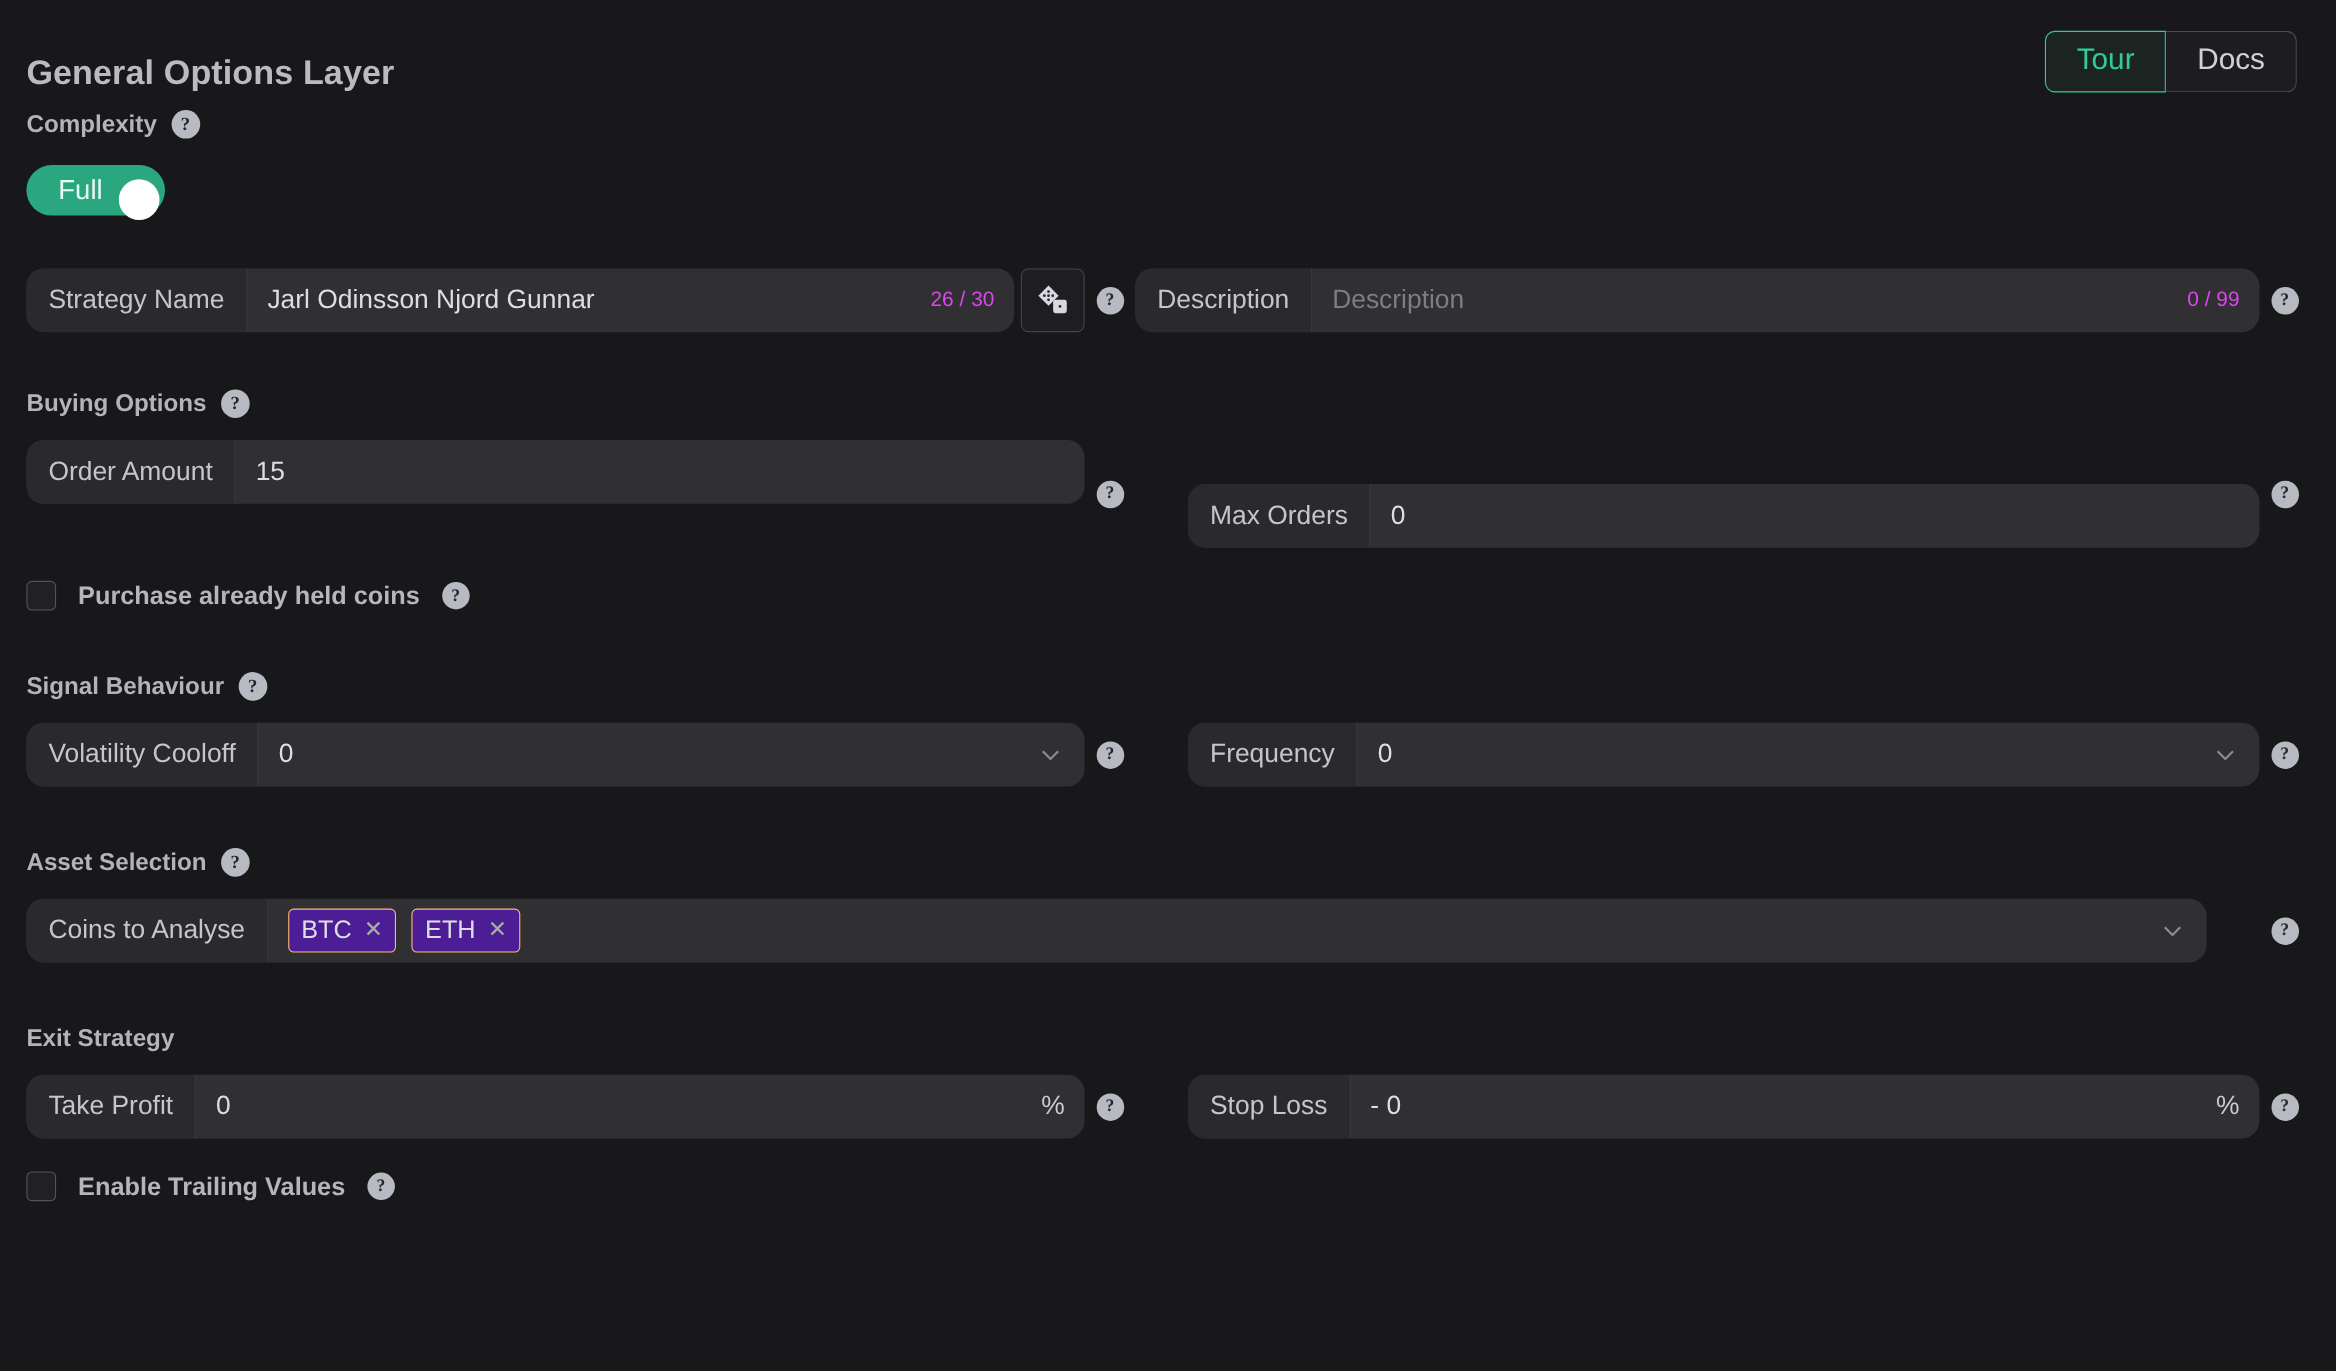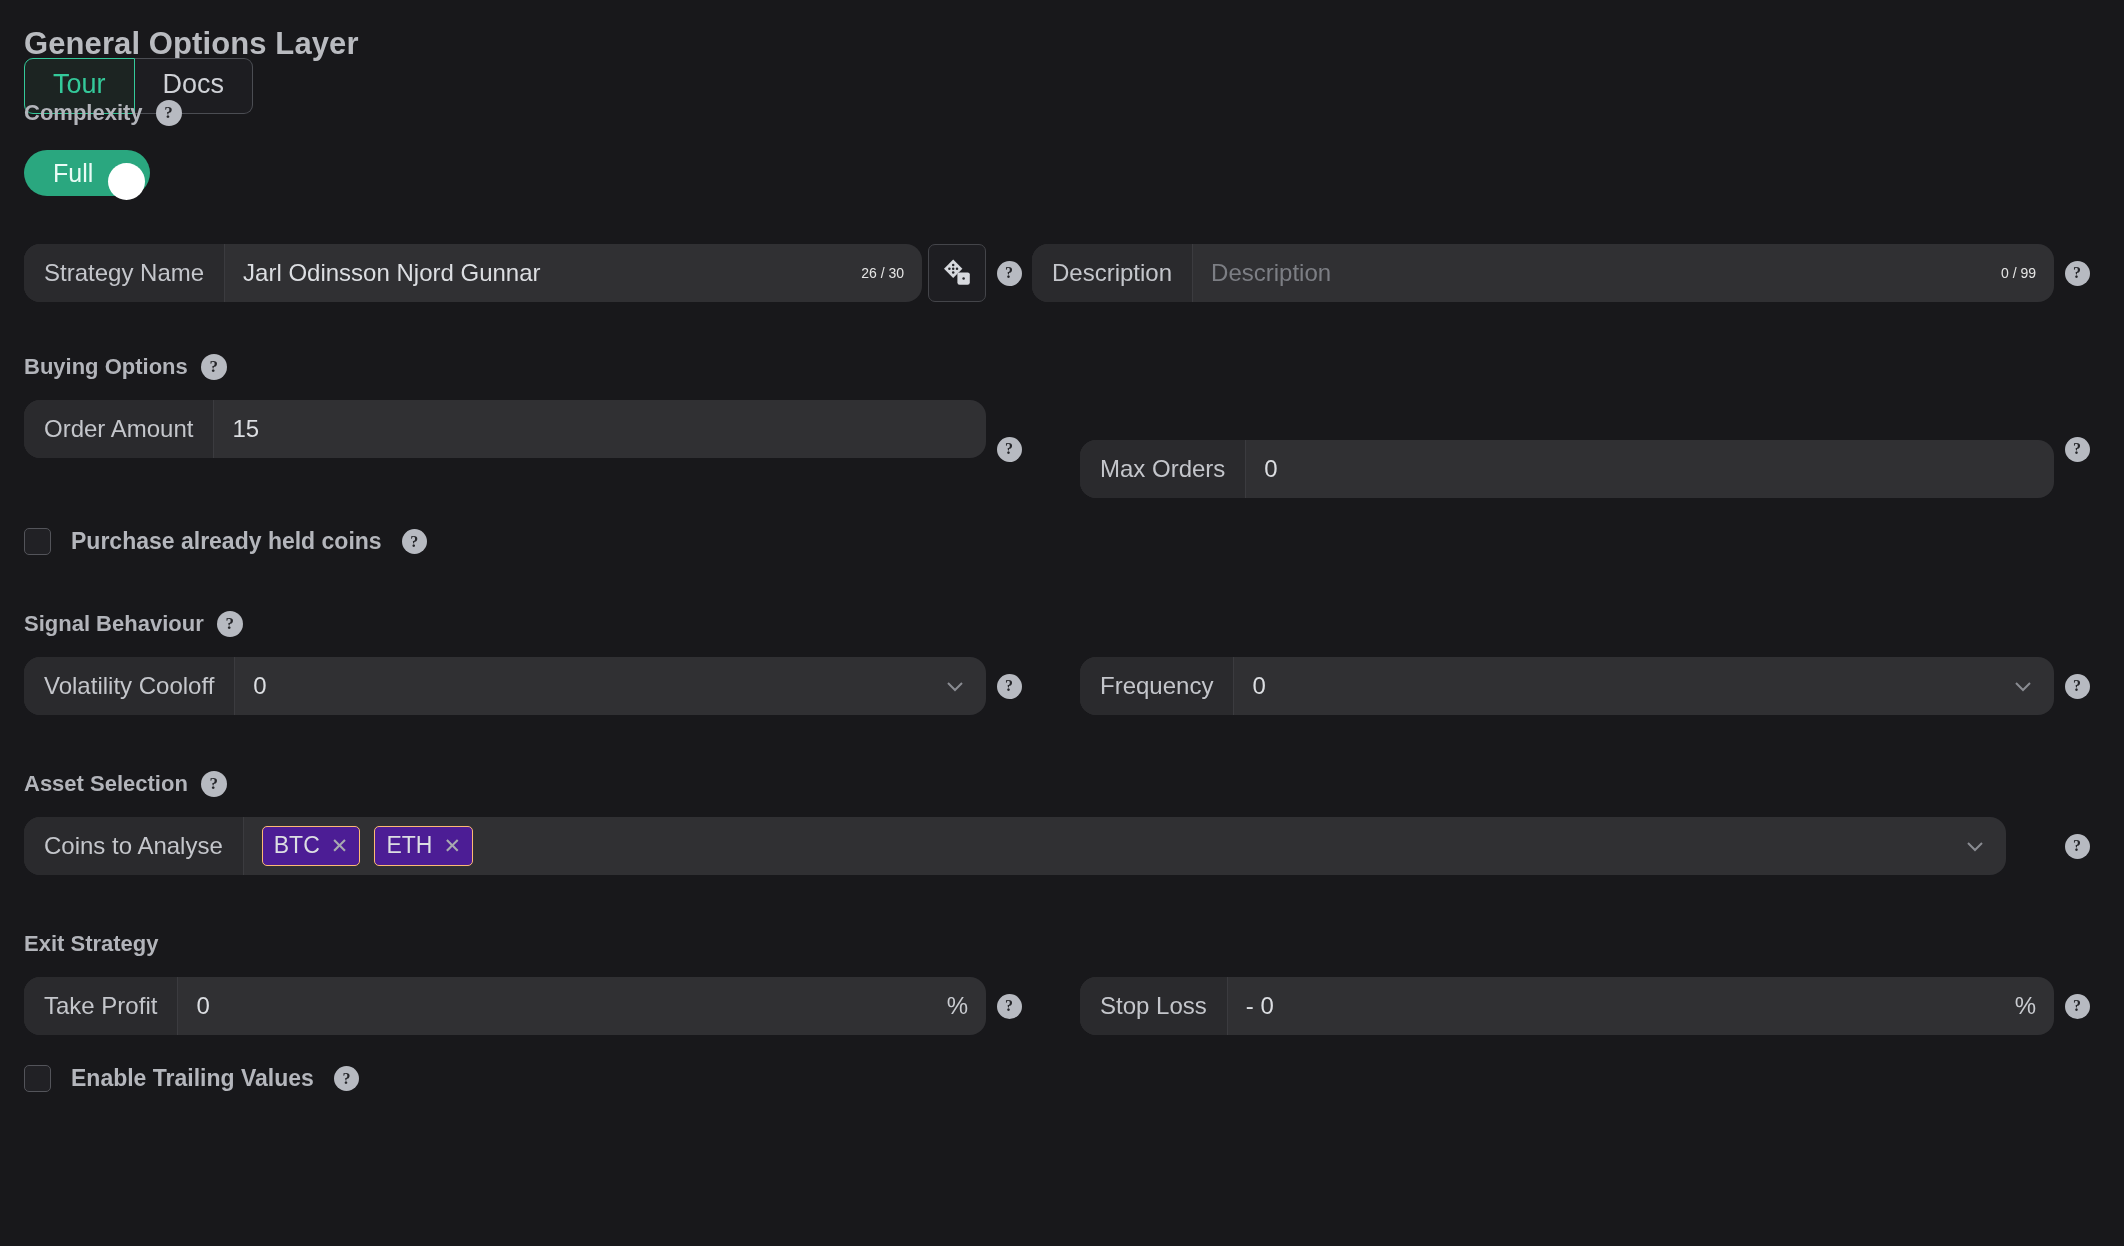"General Options Layer" .header { align-items: flex-start -> flex-end; flex-direction: column -> none }
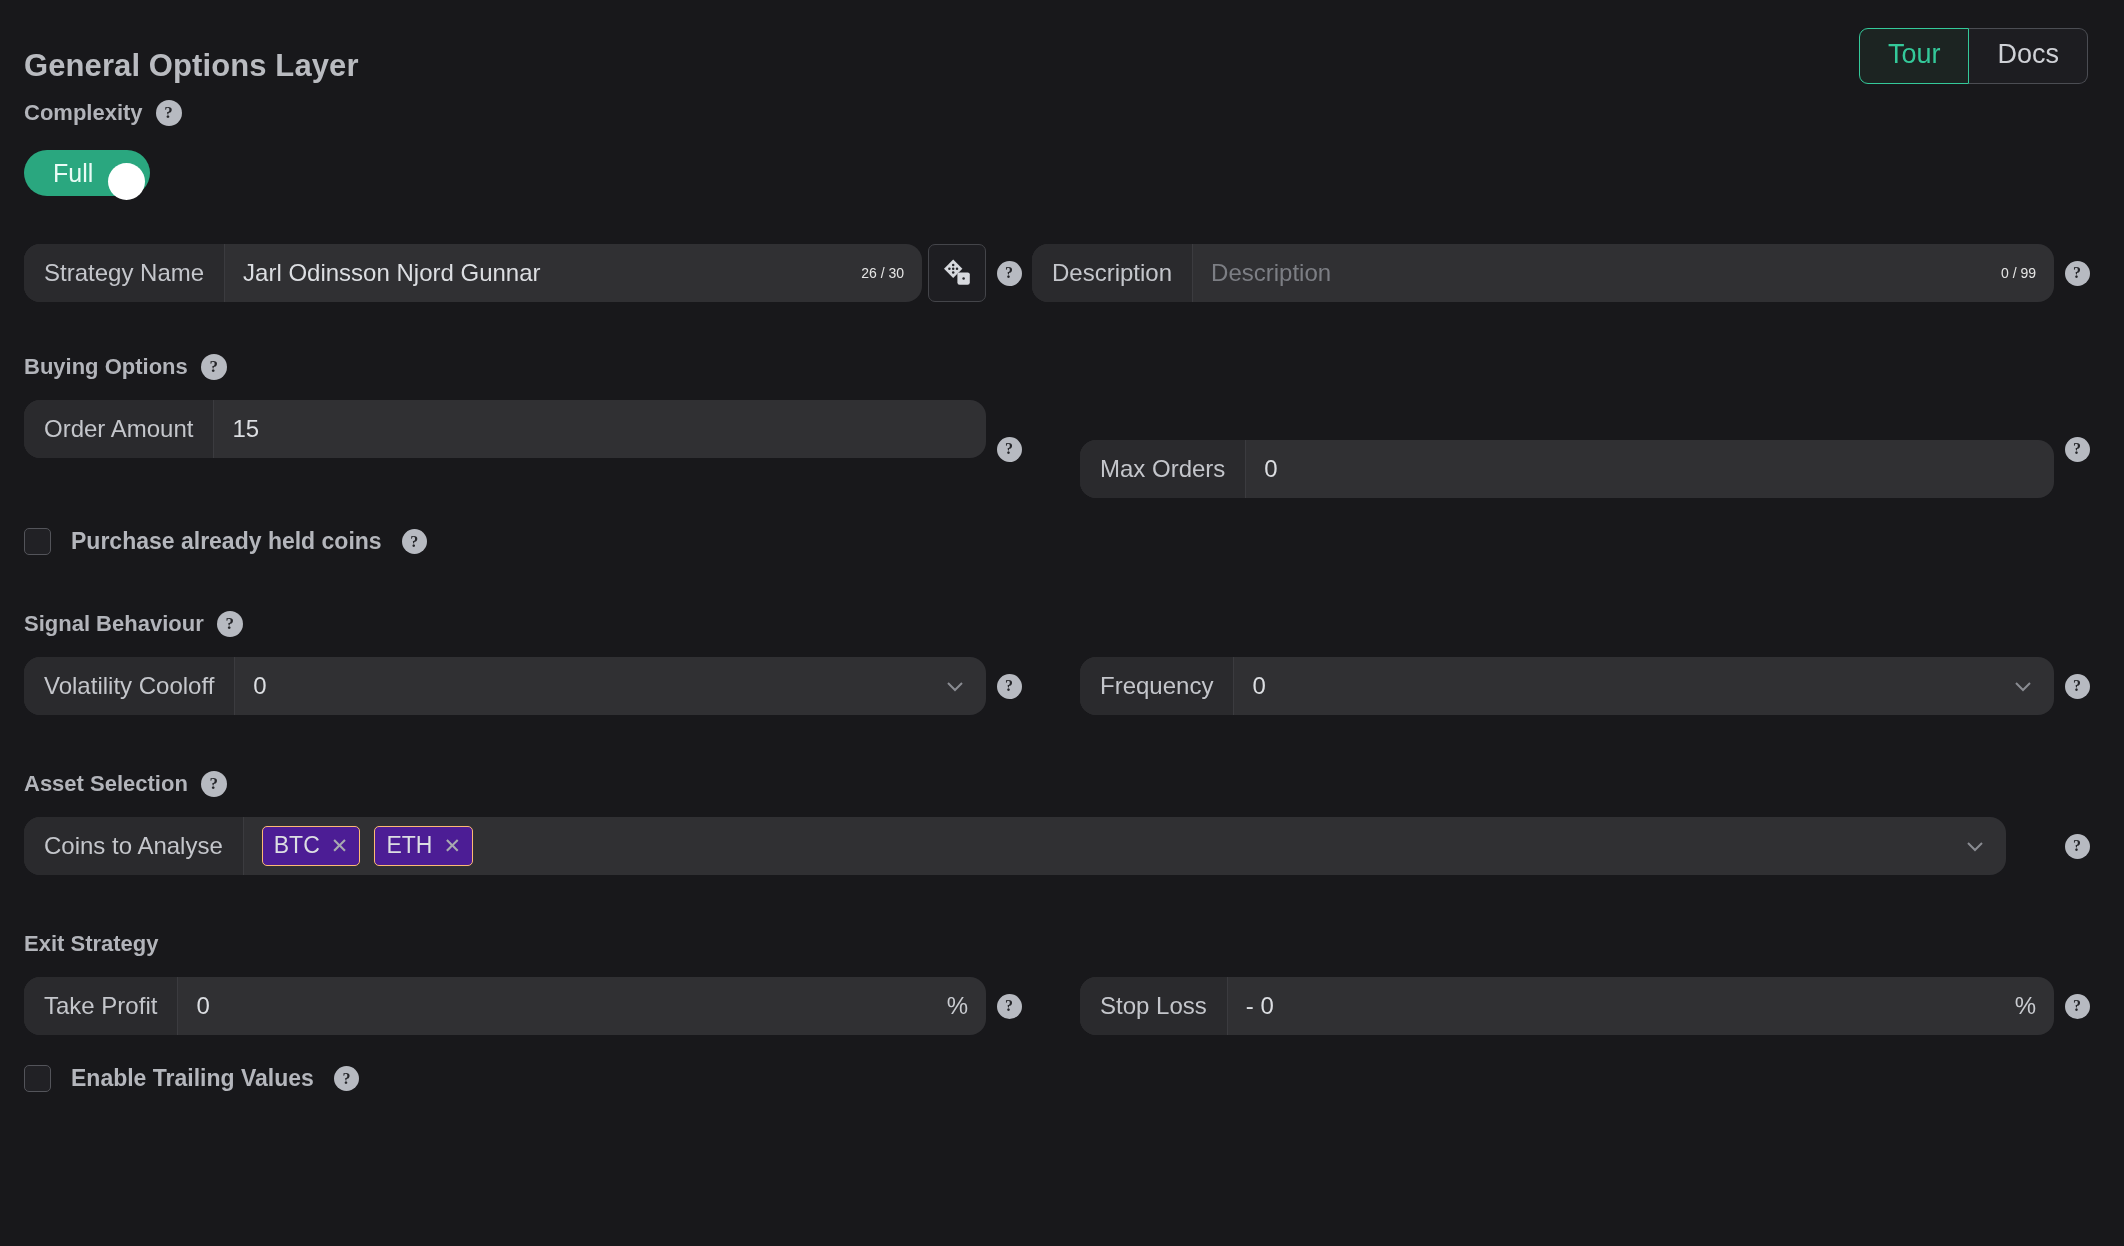"26 / 30" .counter { color: #e5e5e5 -> #d946ef; font-size: 14px -> 19px }
